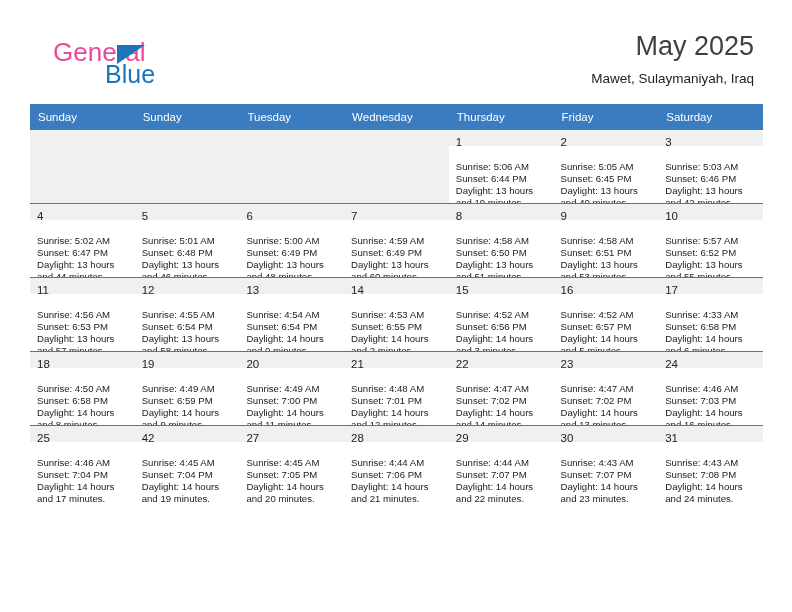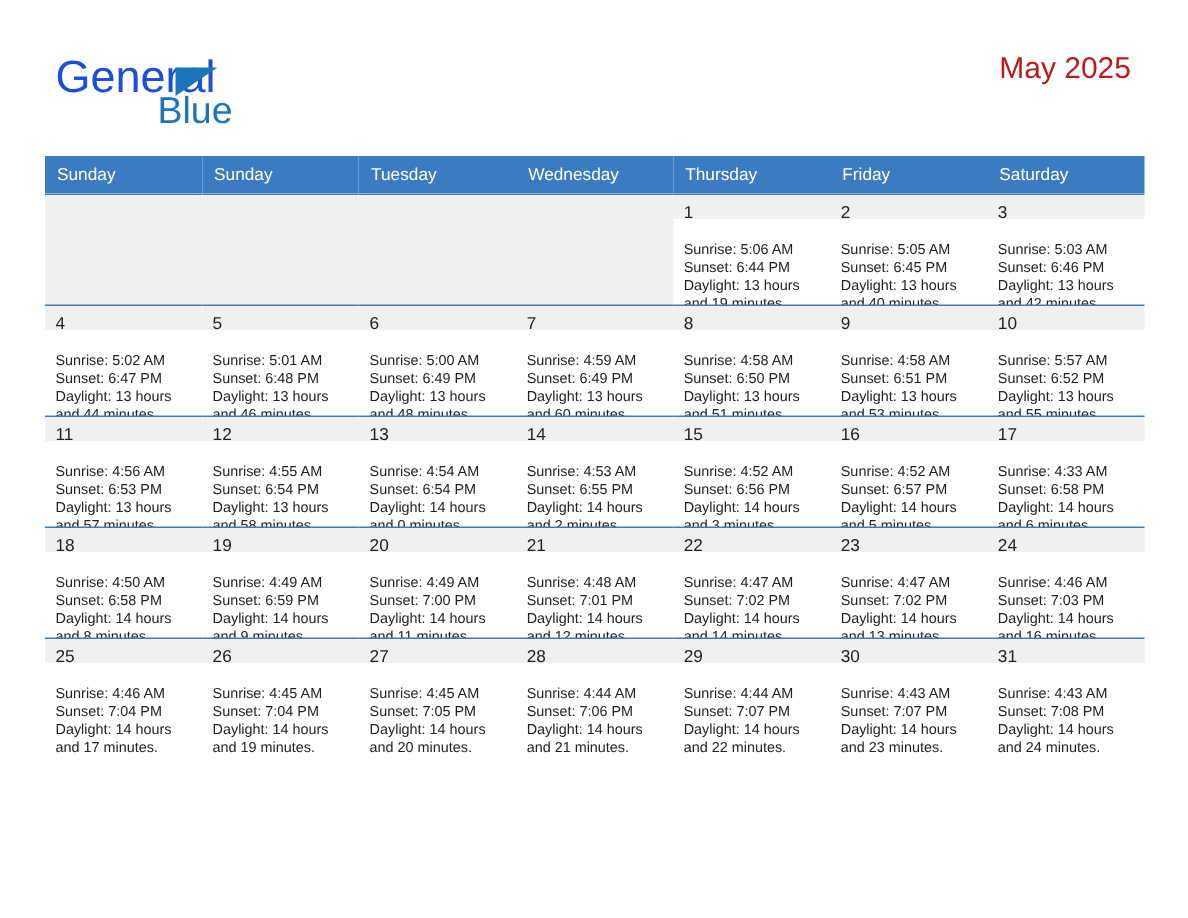"General" .brand-general { color: #1d4ed8 -> #ec4899; font-size: 30px -> 26px; left: 0 -> 16px }
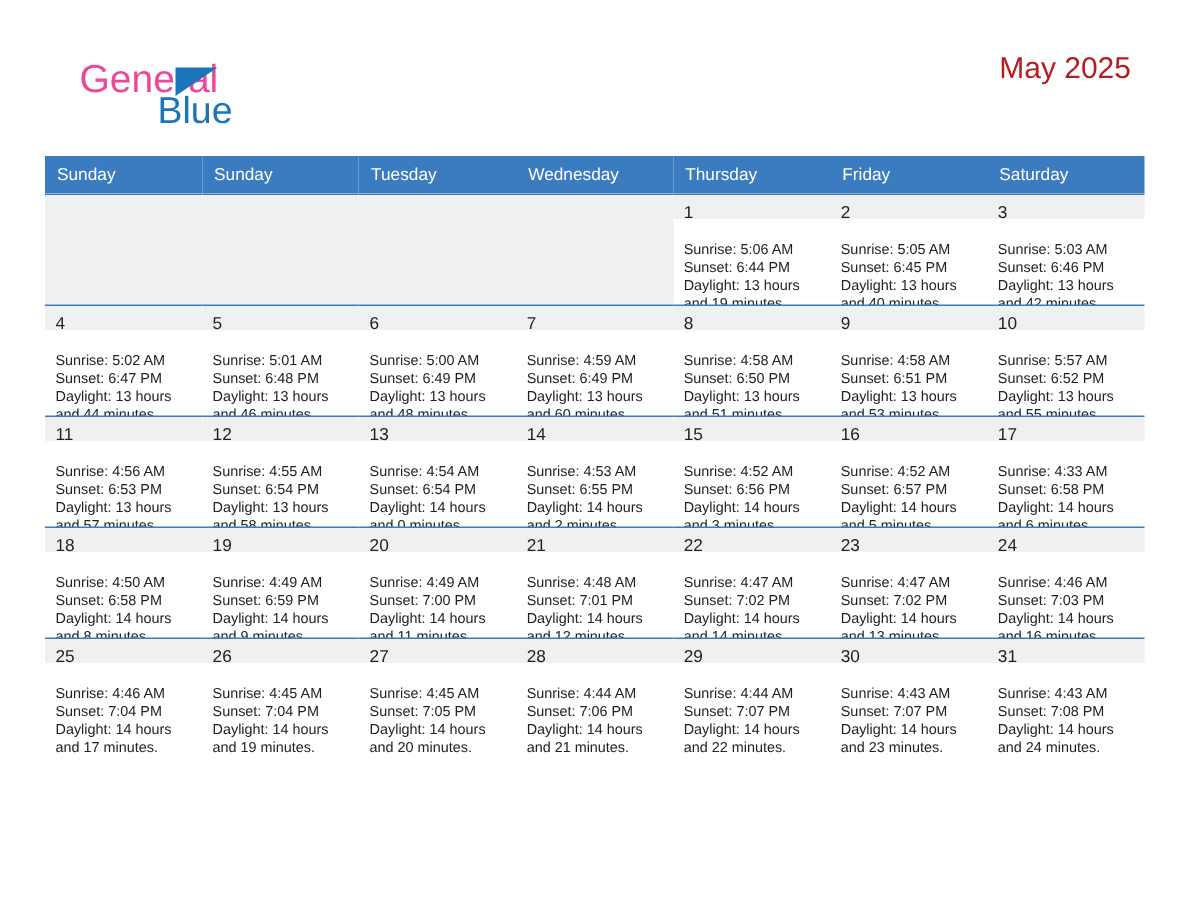"May 2025" .cal-title { color: #b91c1c -> #404040; font-size: 20px -> 27px }
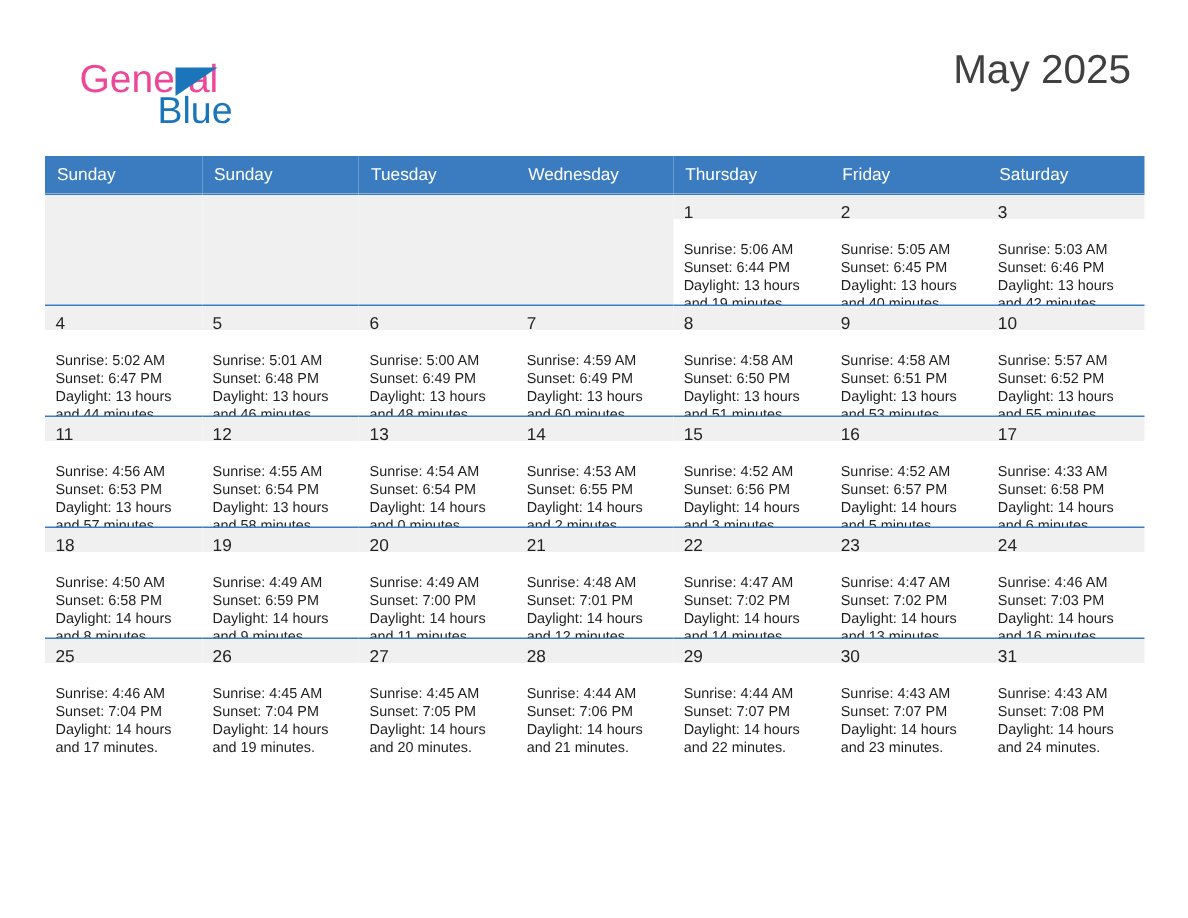"Mawet, Sulaymaniyah, Iraq" div.cal-subtitle { html: none -> <div>Mawet, Sulaymaniyah, Iraq</div> }
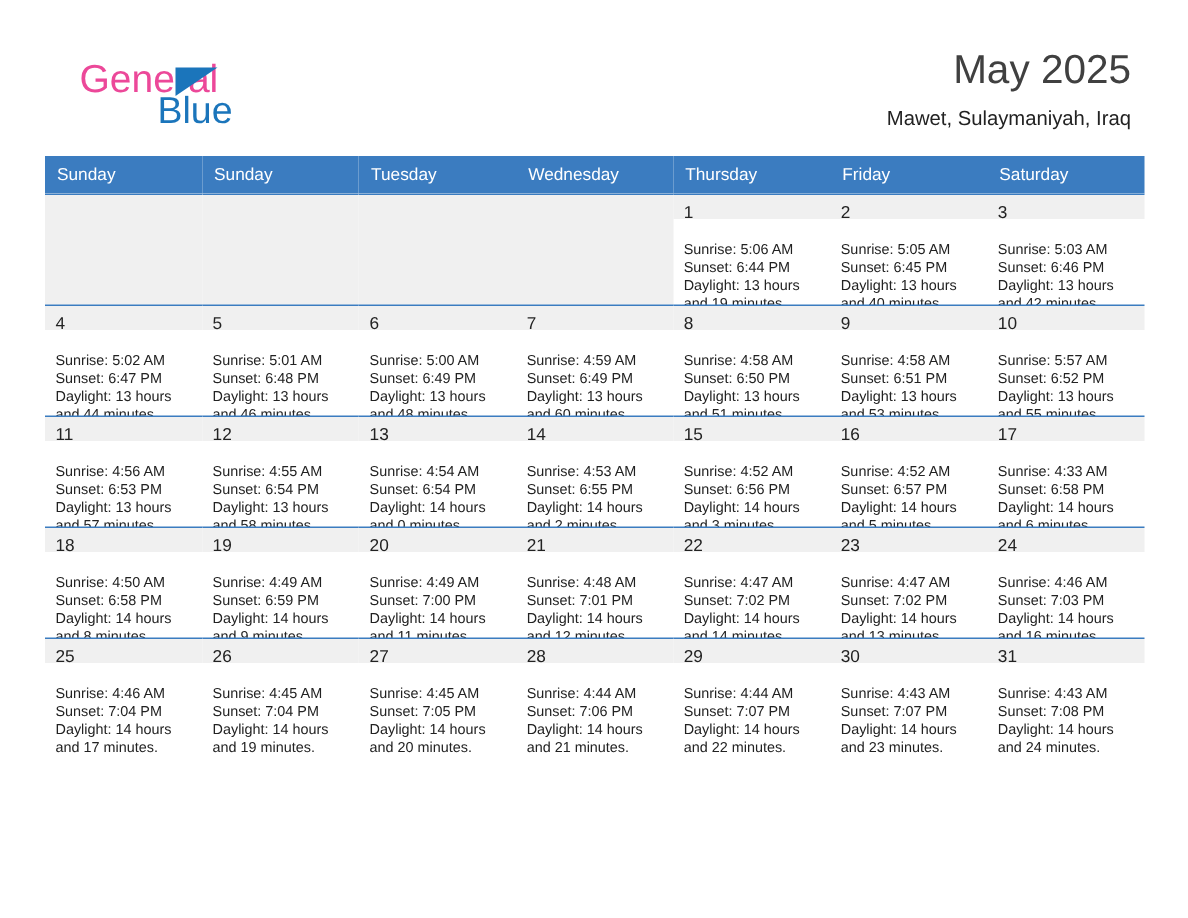"26" span.daynum { text: 26 -> 42 }
